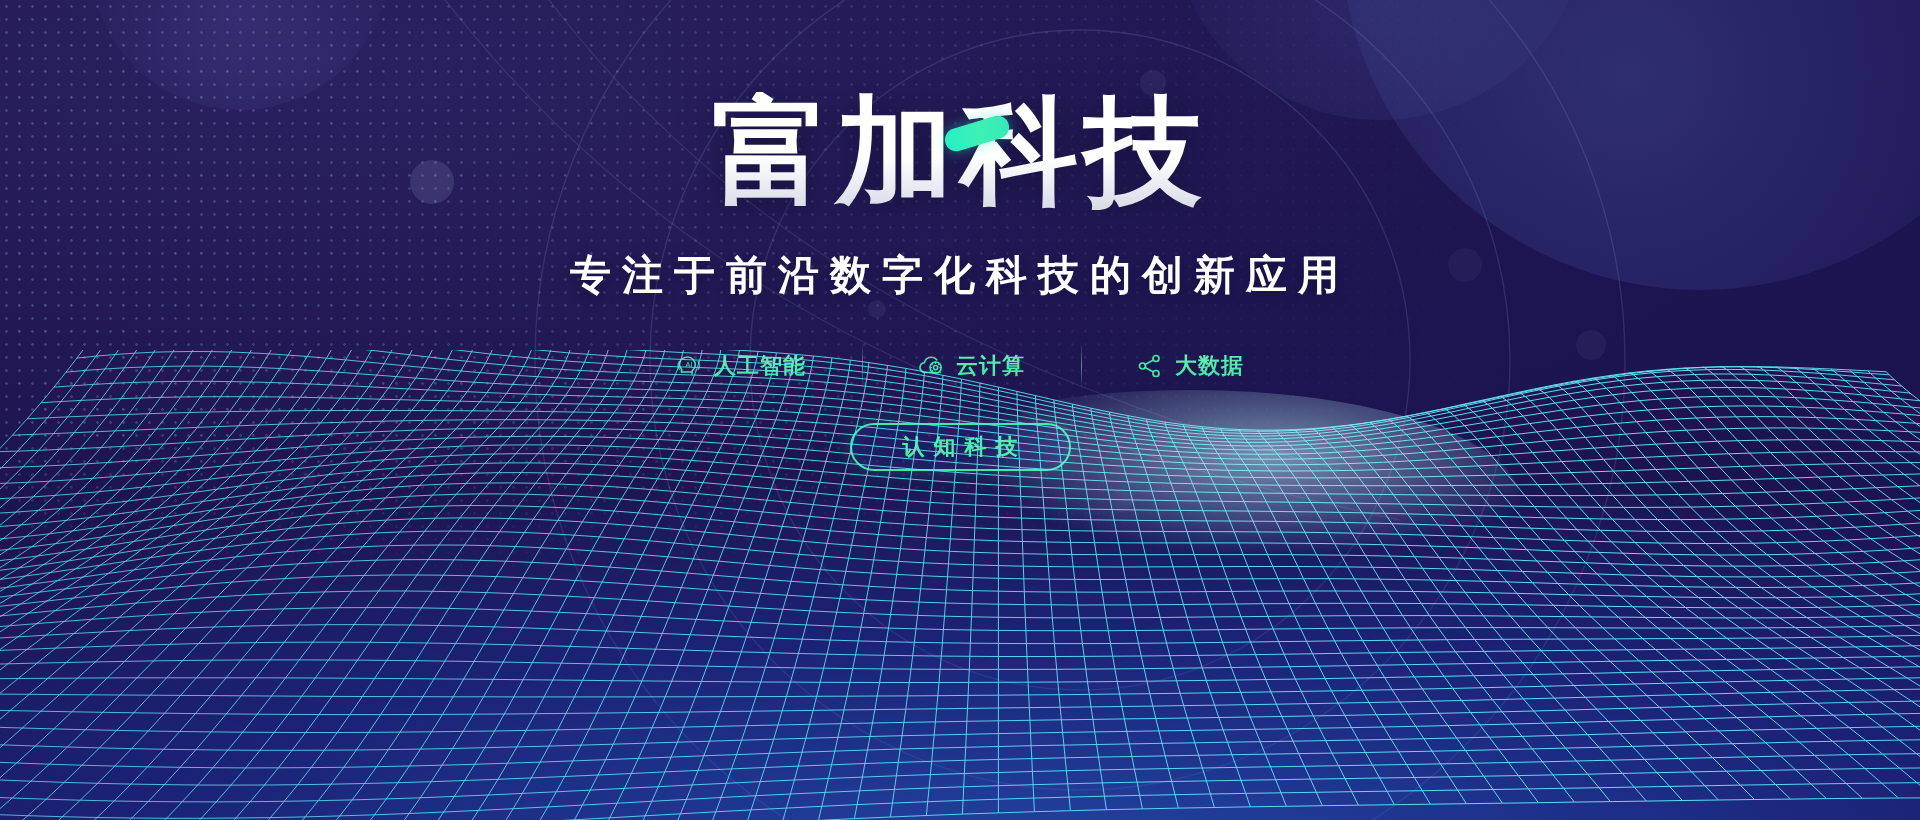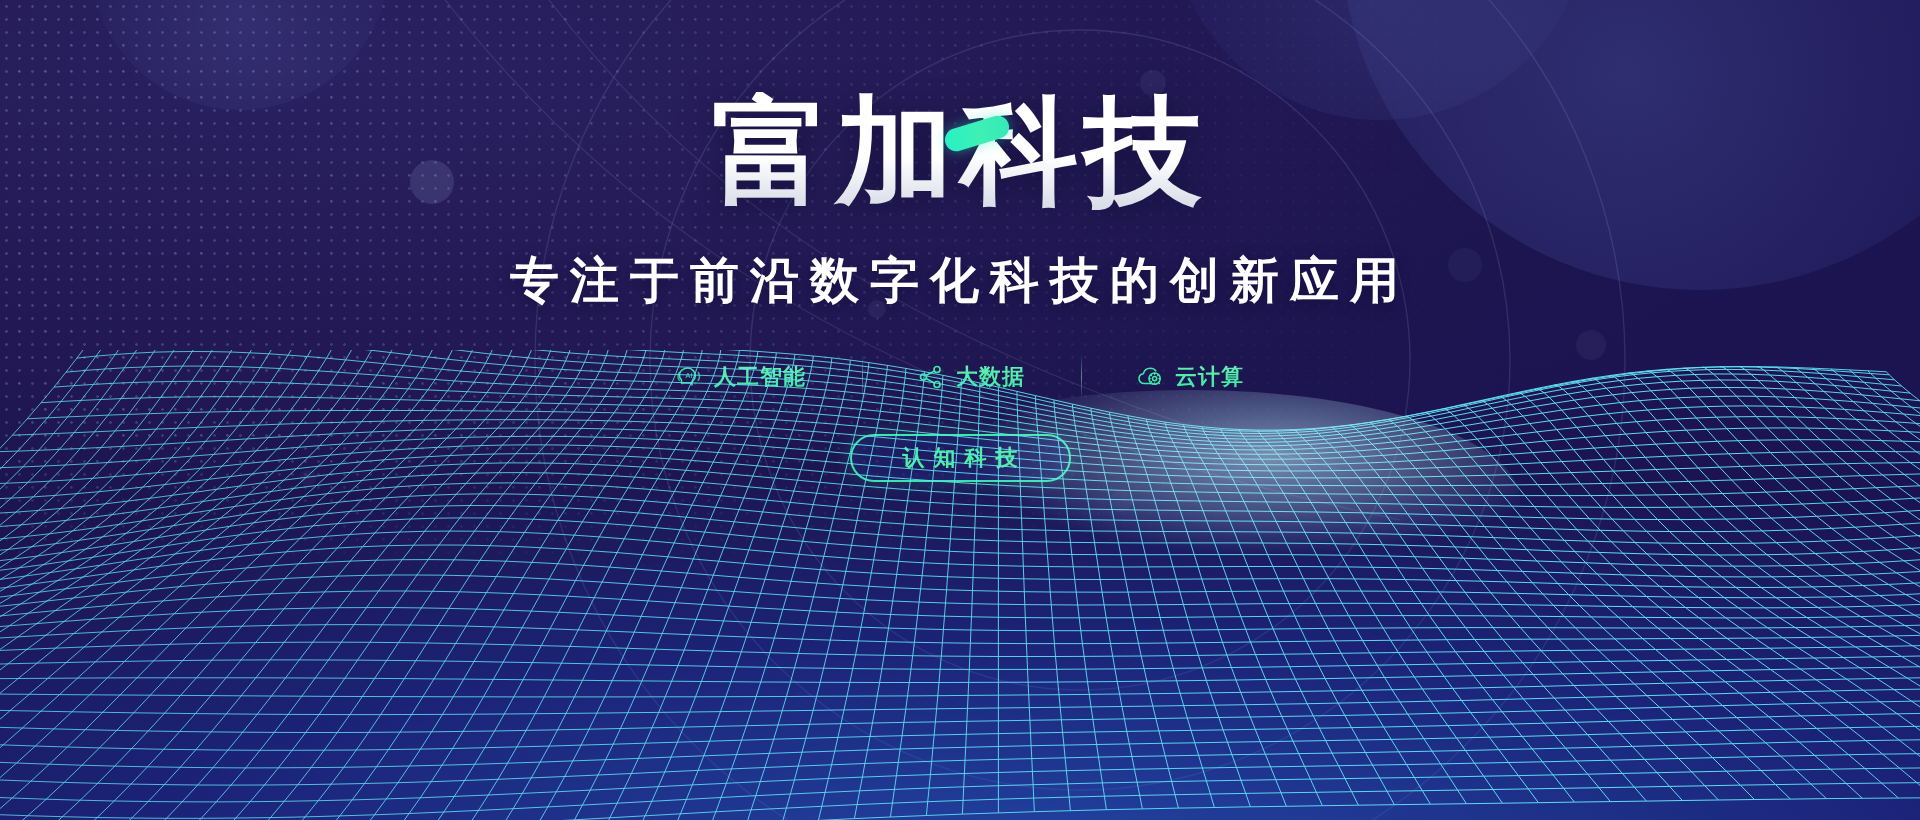"专注于前沿数字化科技的创新应用" .tagline { font-size: 49px -> 41px }
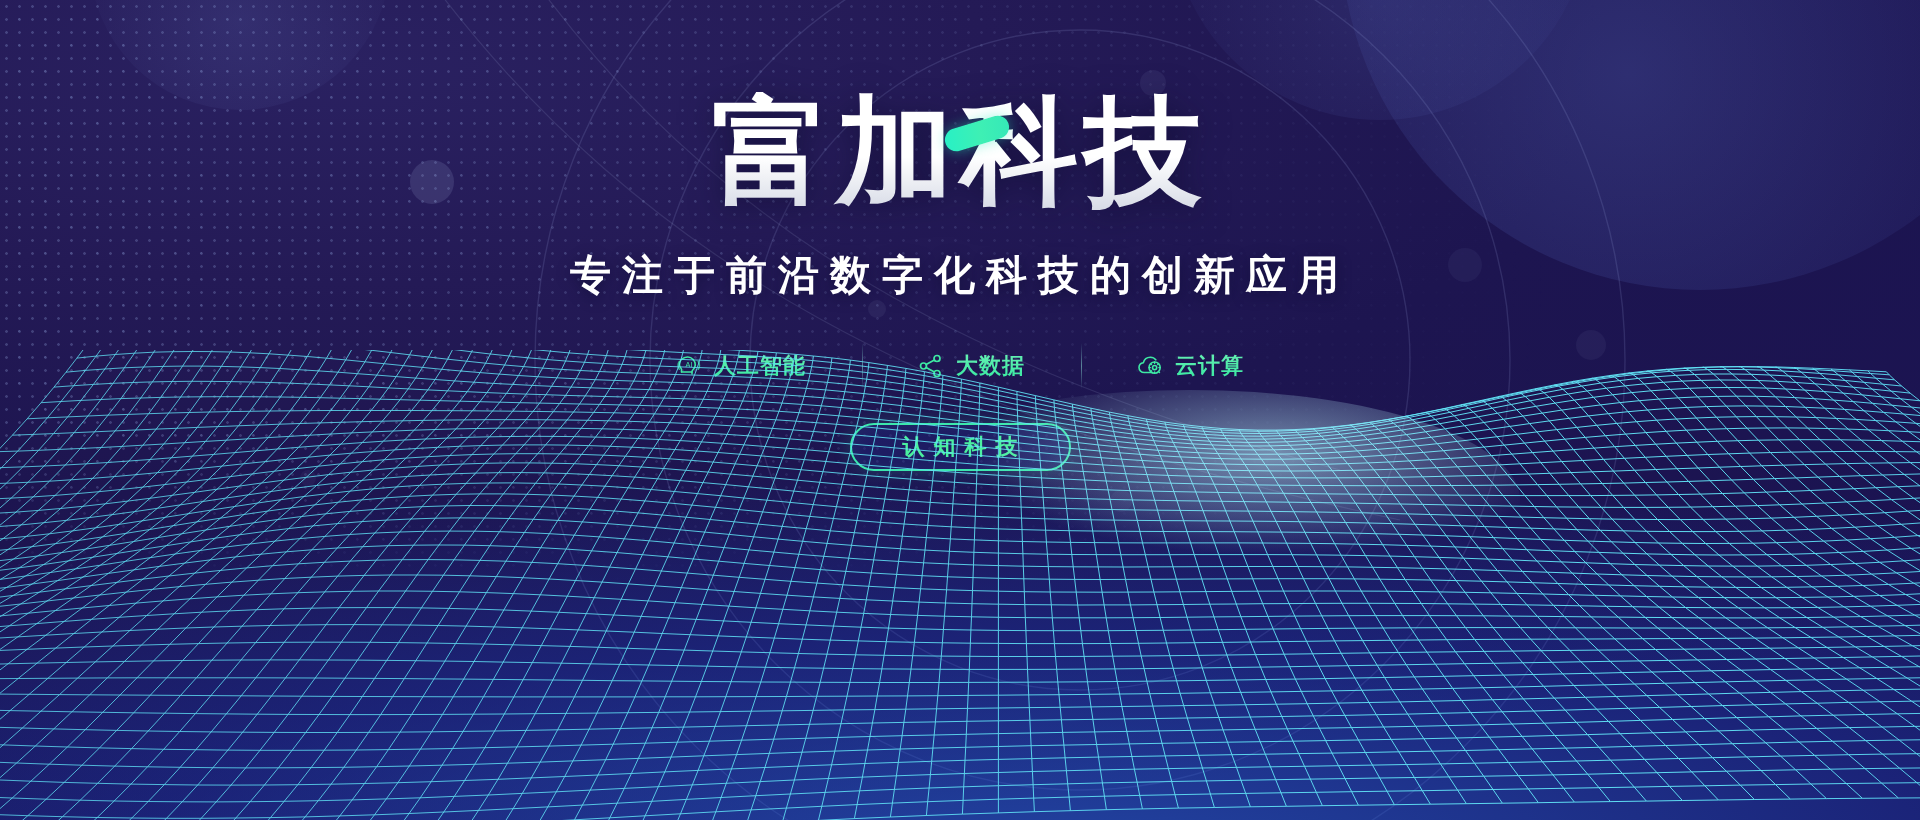"大数据" div.tag { order: before "云计算" -> after "云计算" }
